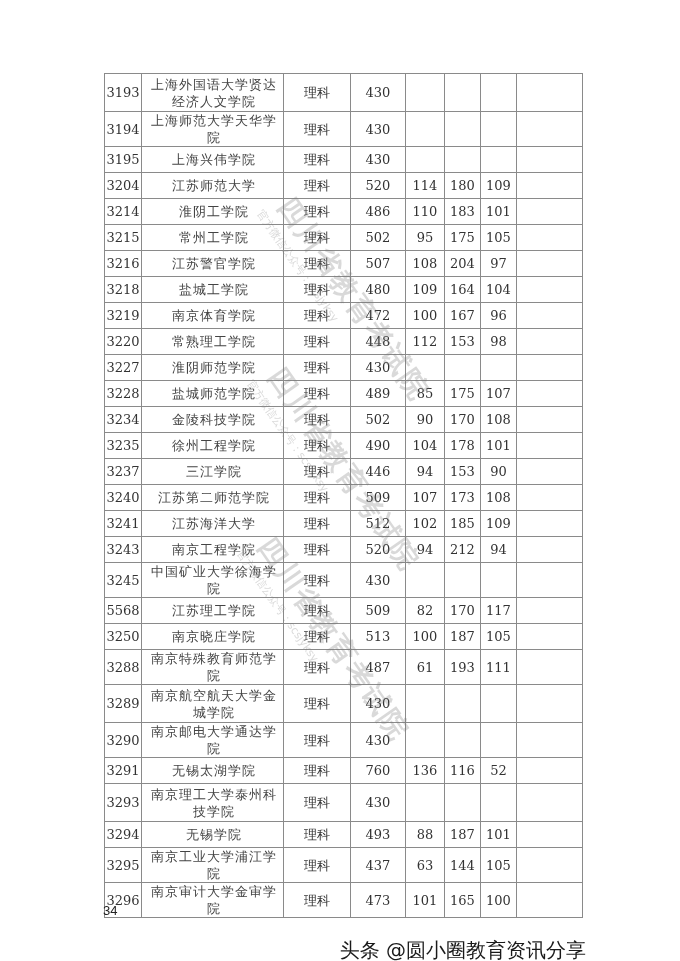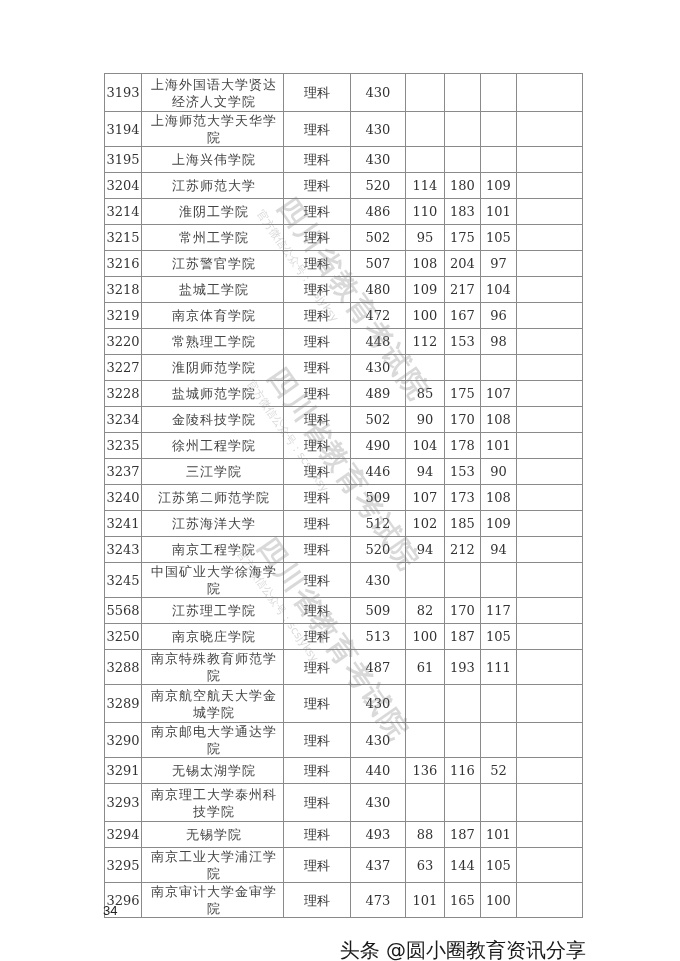"217" td { text: 217 -> 164 }
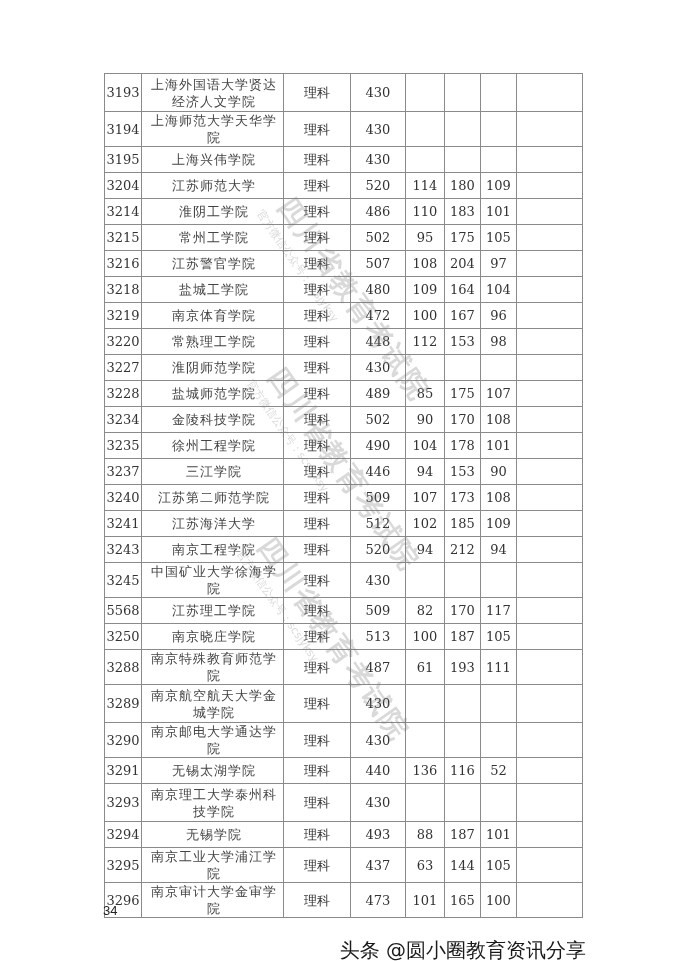"440" td { text: 440 -> 760 }
